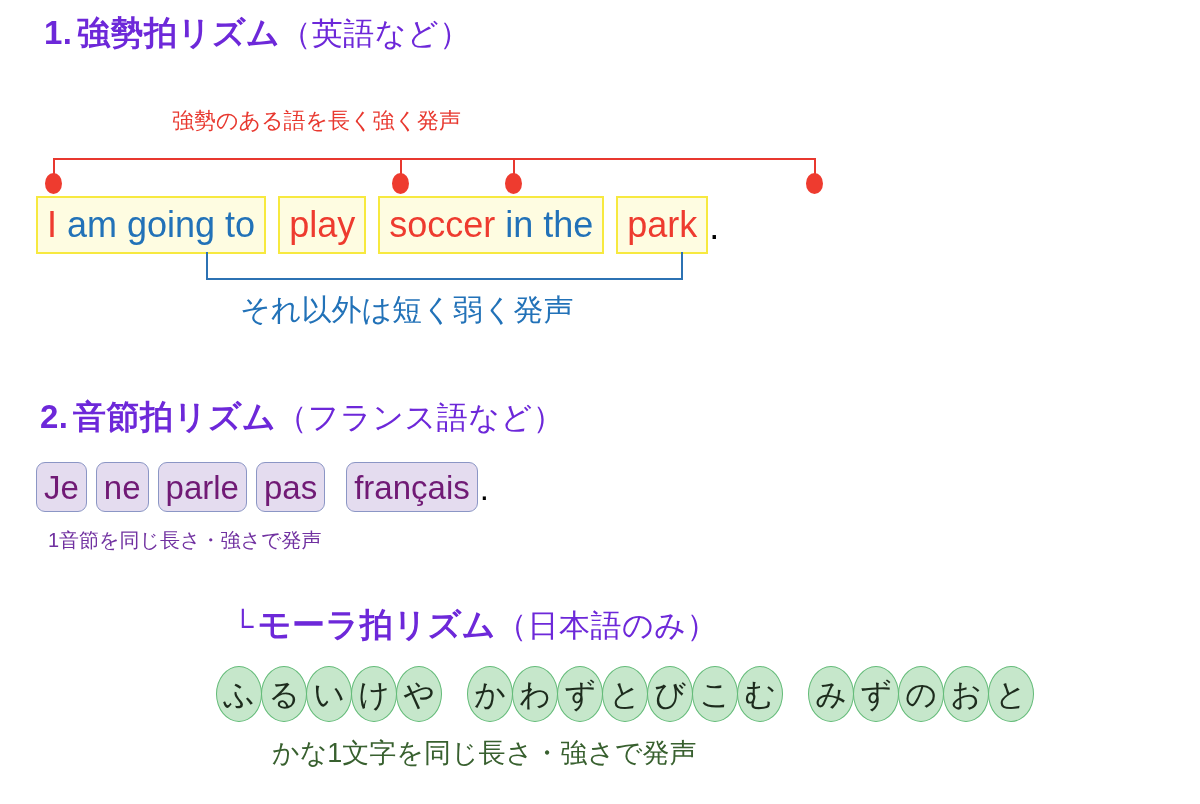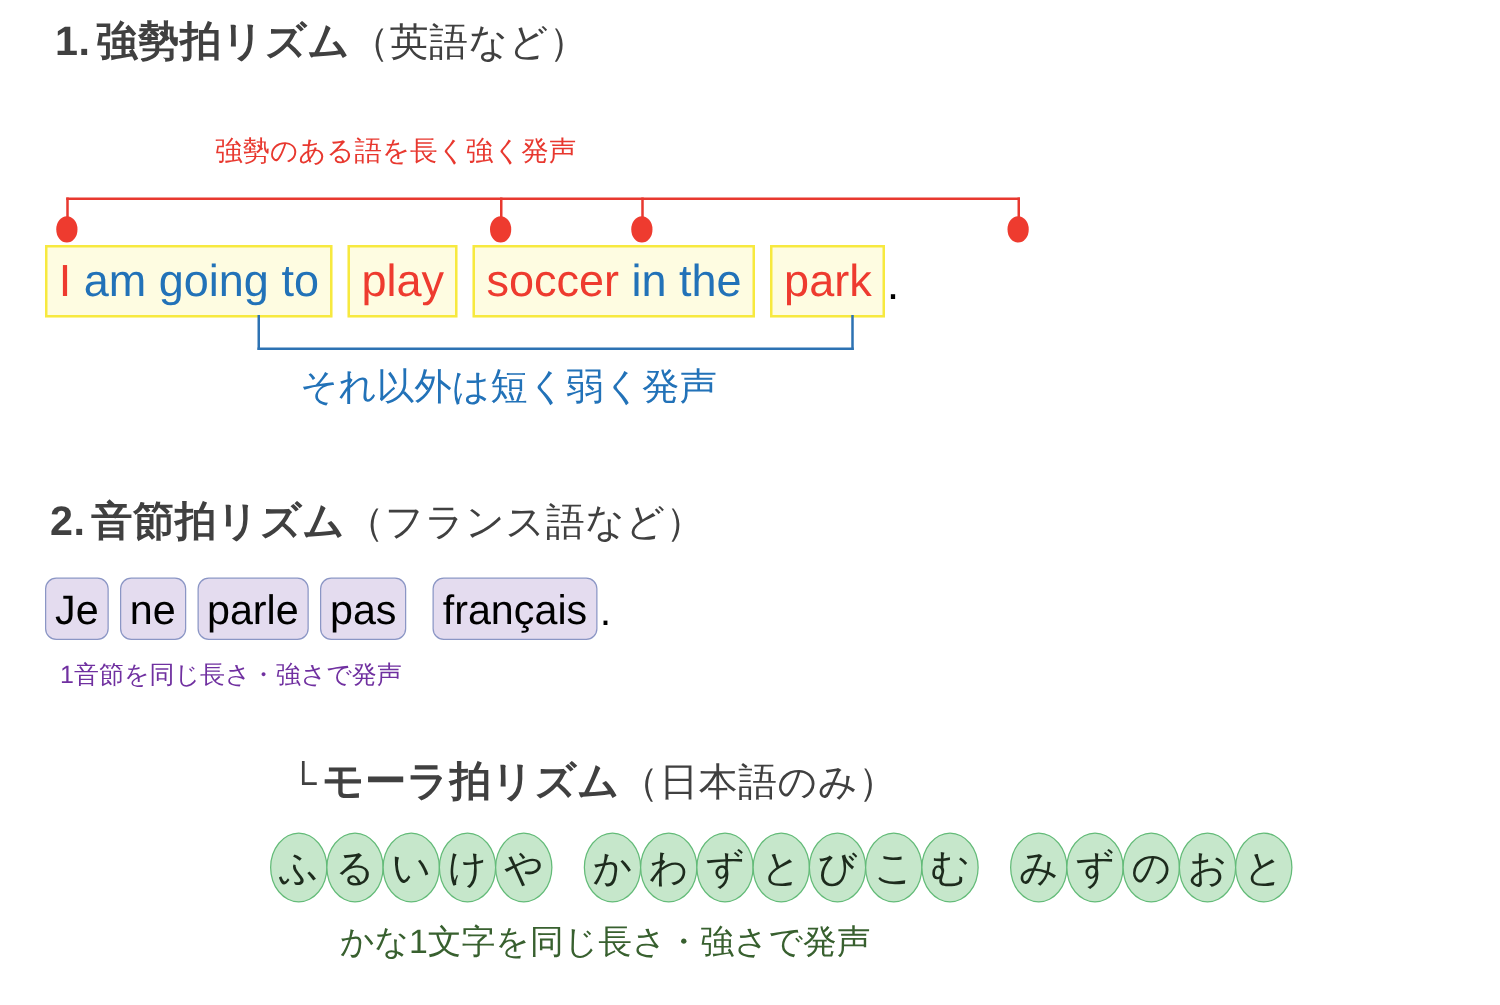"1. 強勢拍リズム（英語など）" .heading { color: #404040 -> #6d28d9 }
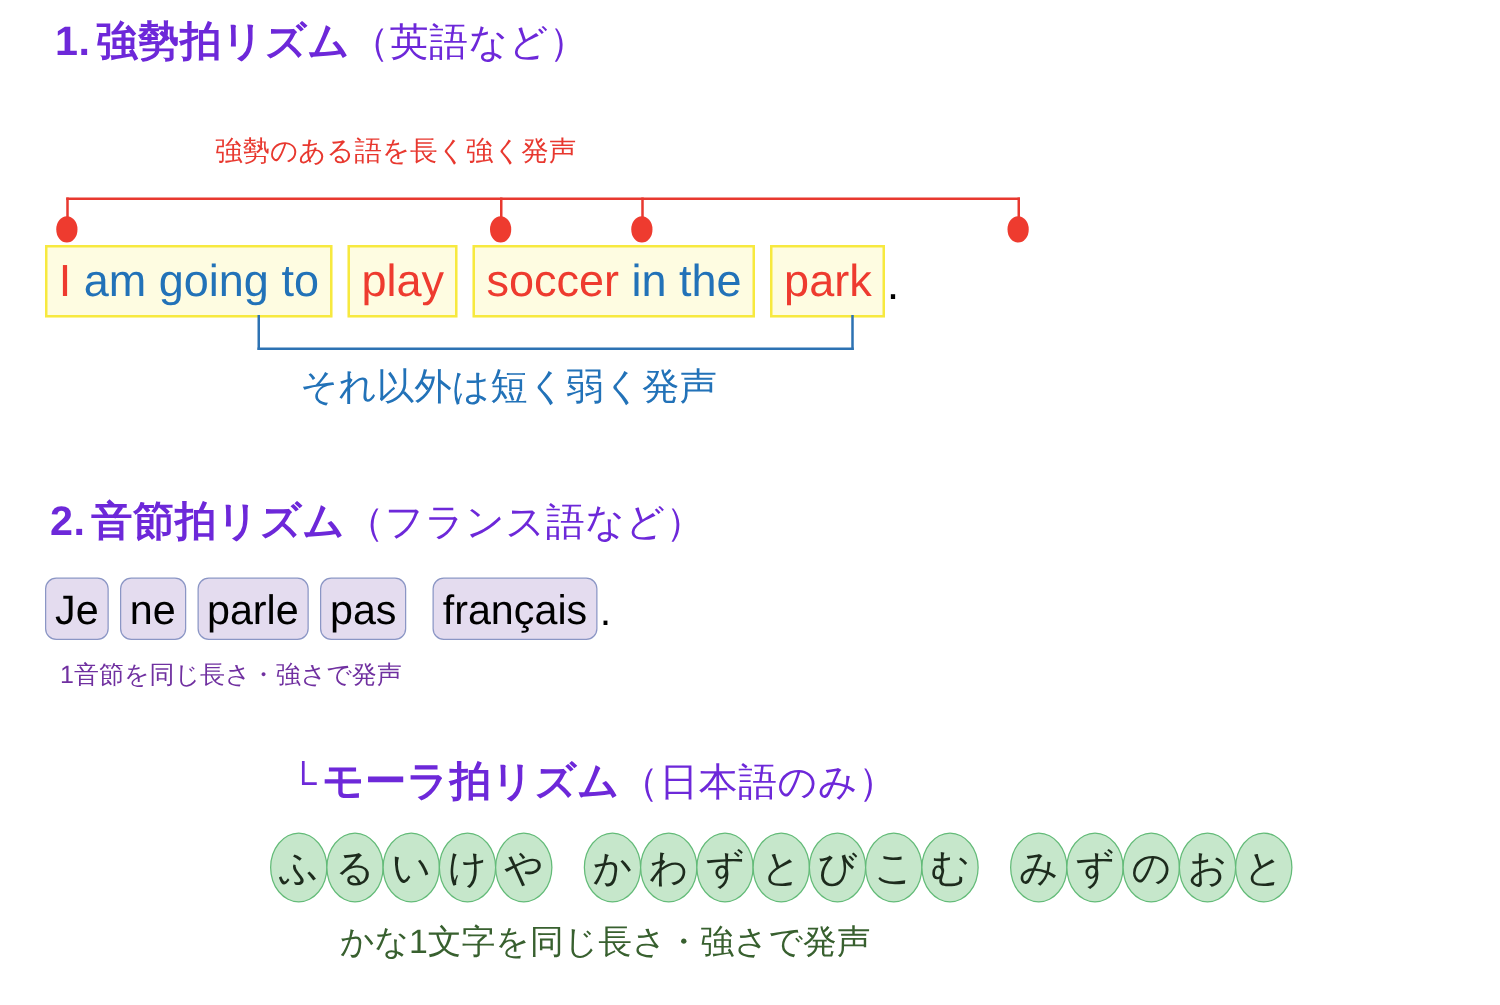"Je" .fr-box span { color: #000000 -> #701a75 }
